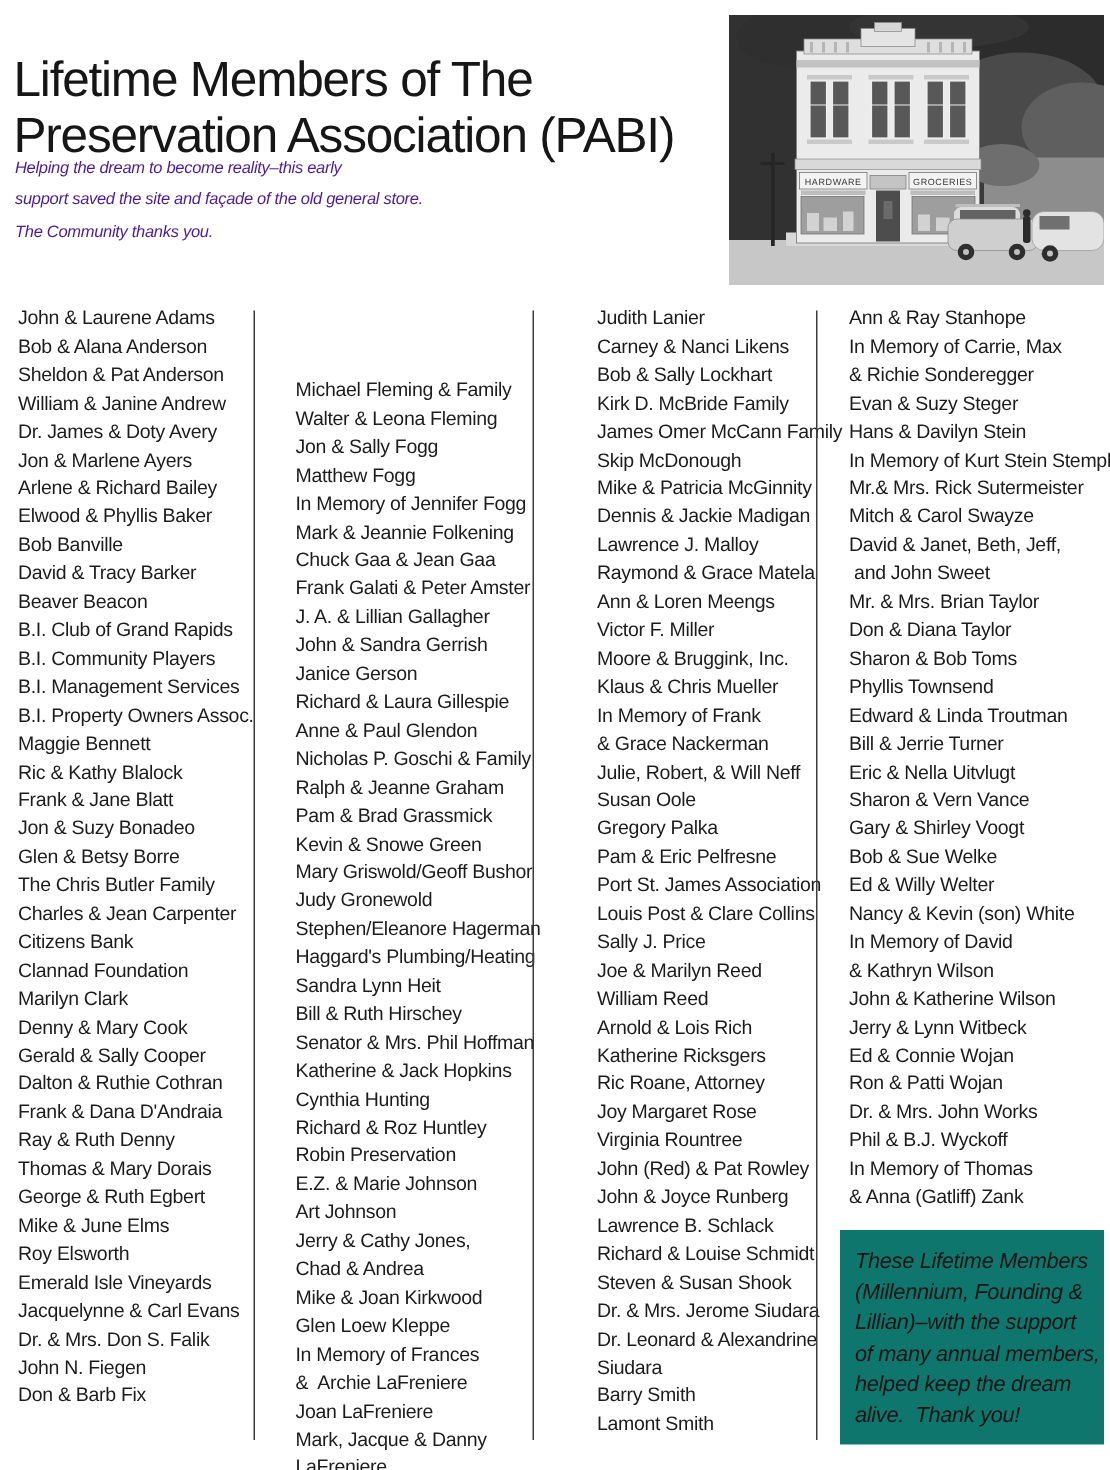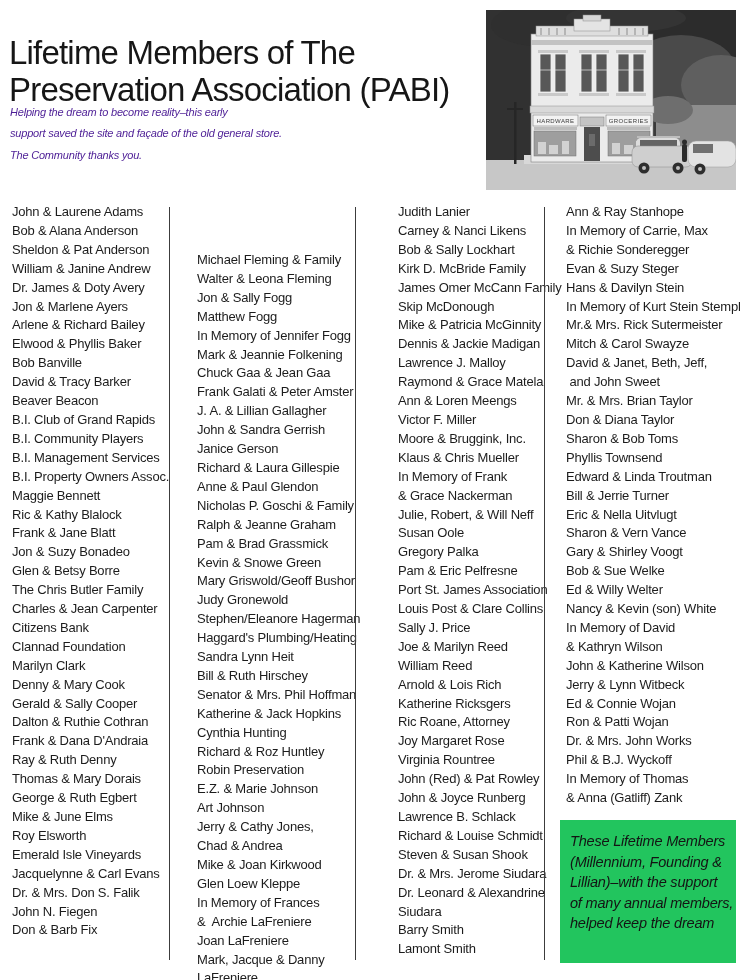"These Lifetime Members" .note-box { background: #22c55e -> #0f766e }
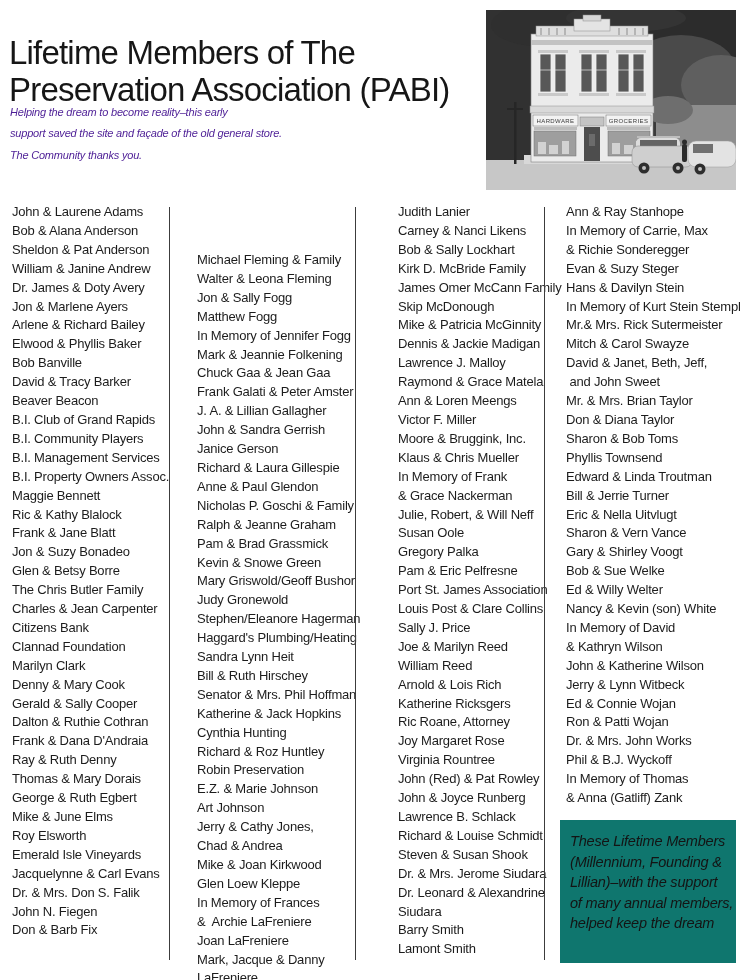"alive. Thank you!" div.note-line { html: none -> <div>alive. Thank you!</div> }
